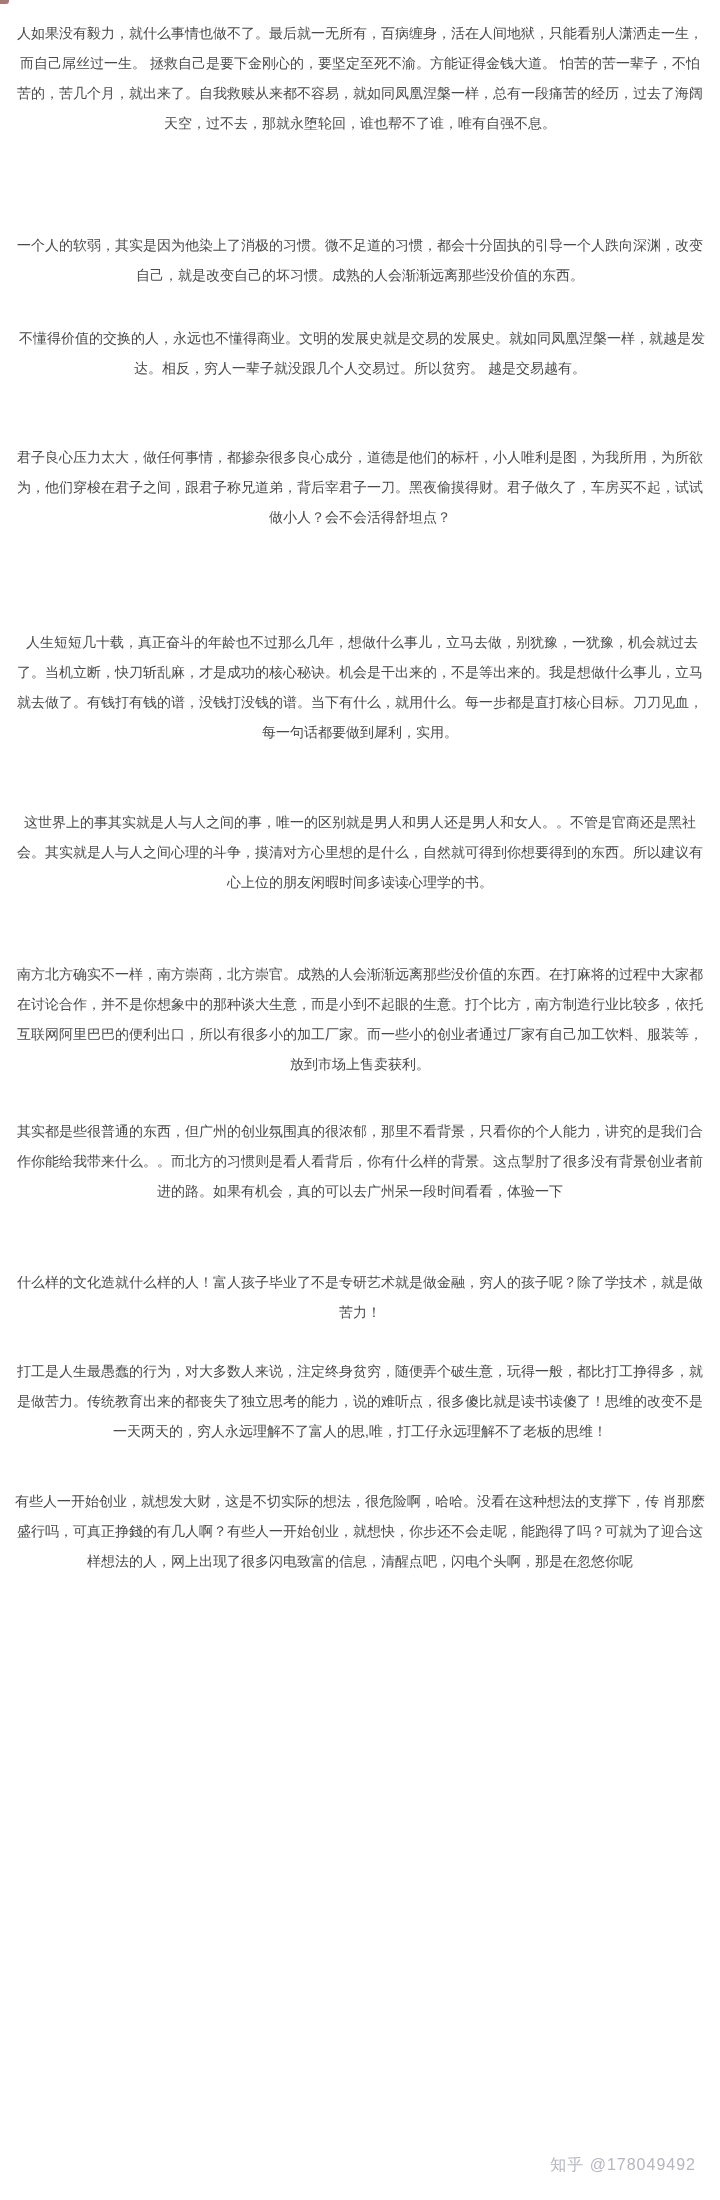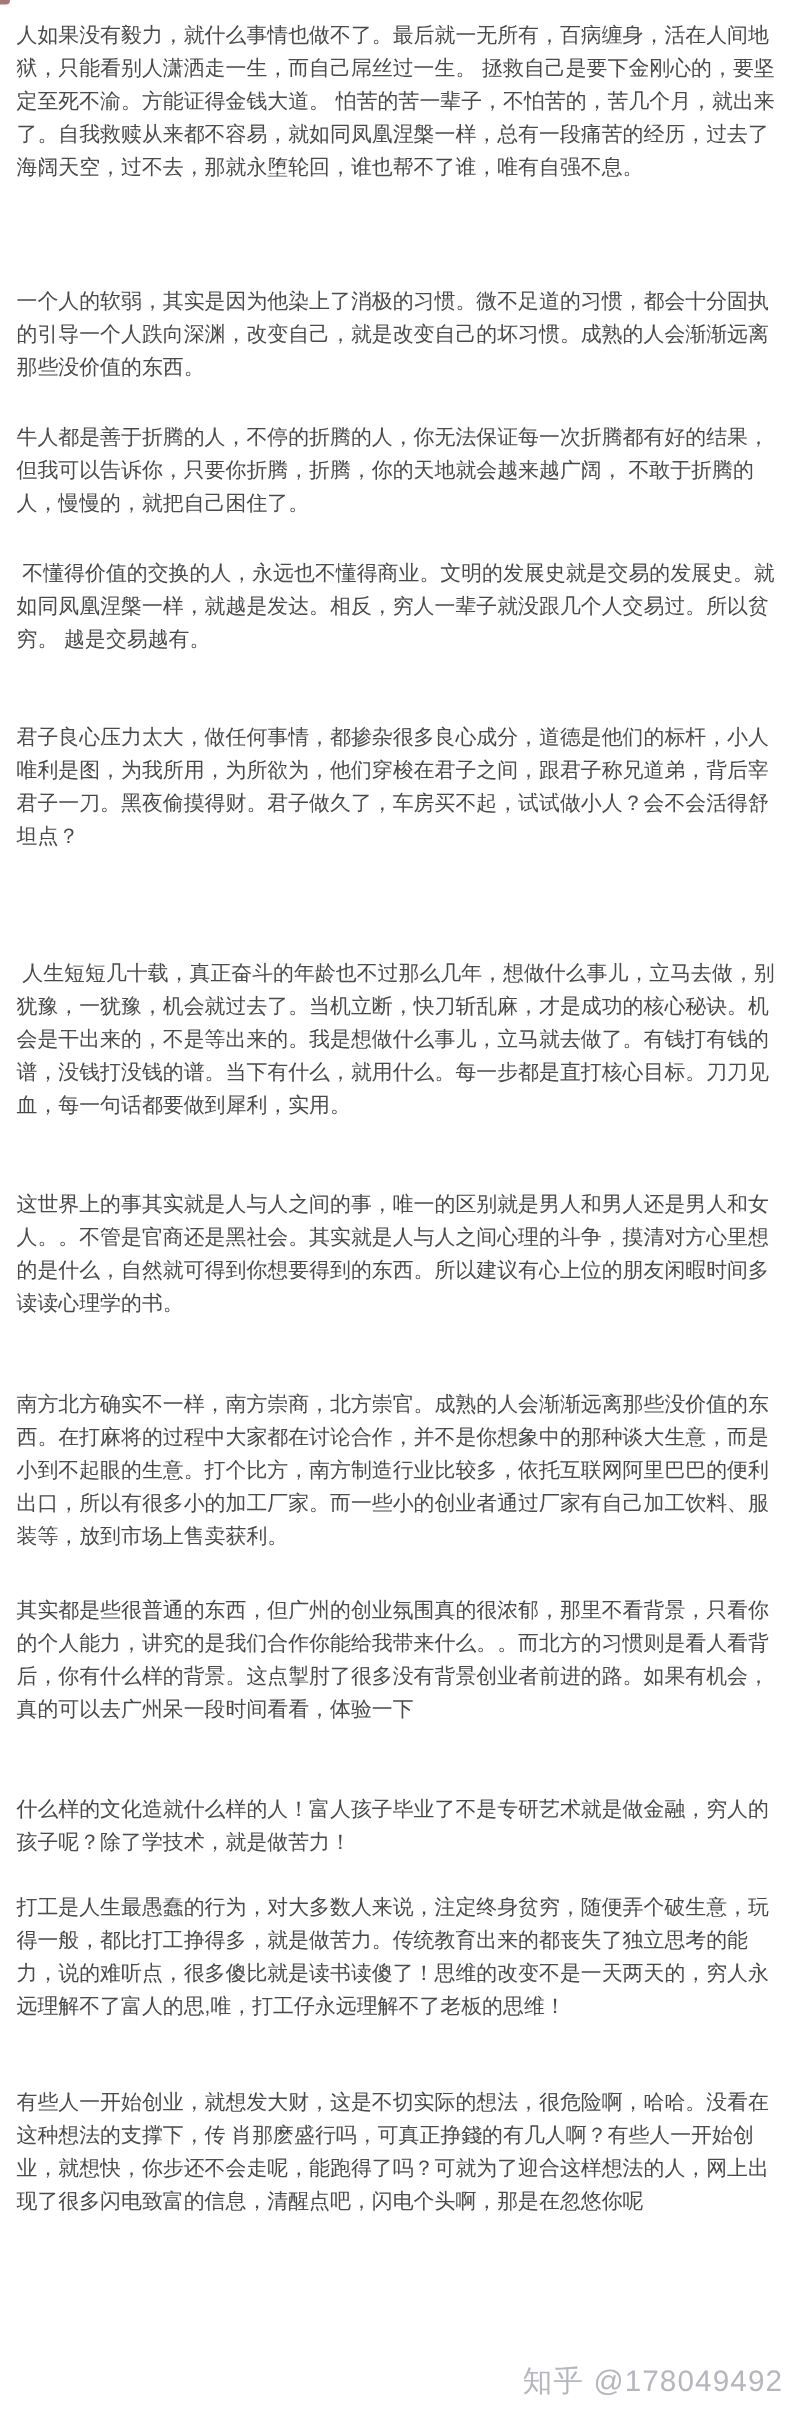"人如果没有毅力，就什么事情也做不了。最后就一无所有，百病缠身，活在人间地狱，只能" .para { font-size: 19px -> 14px; text-align: left -> center }
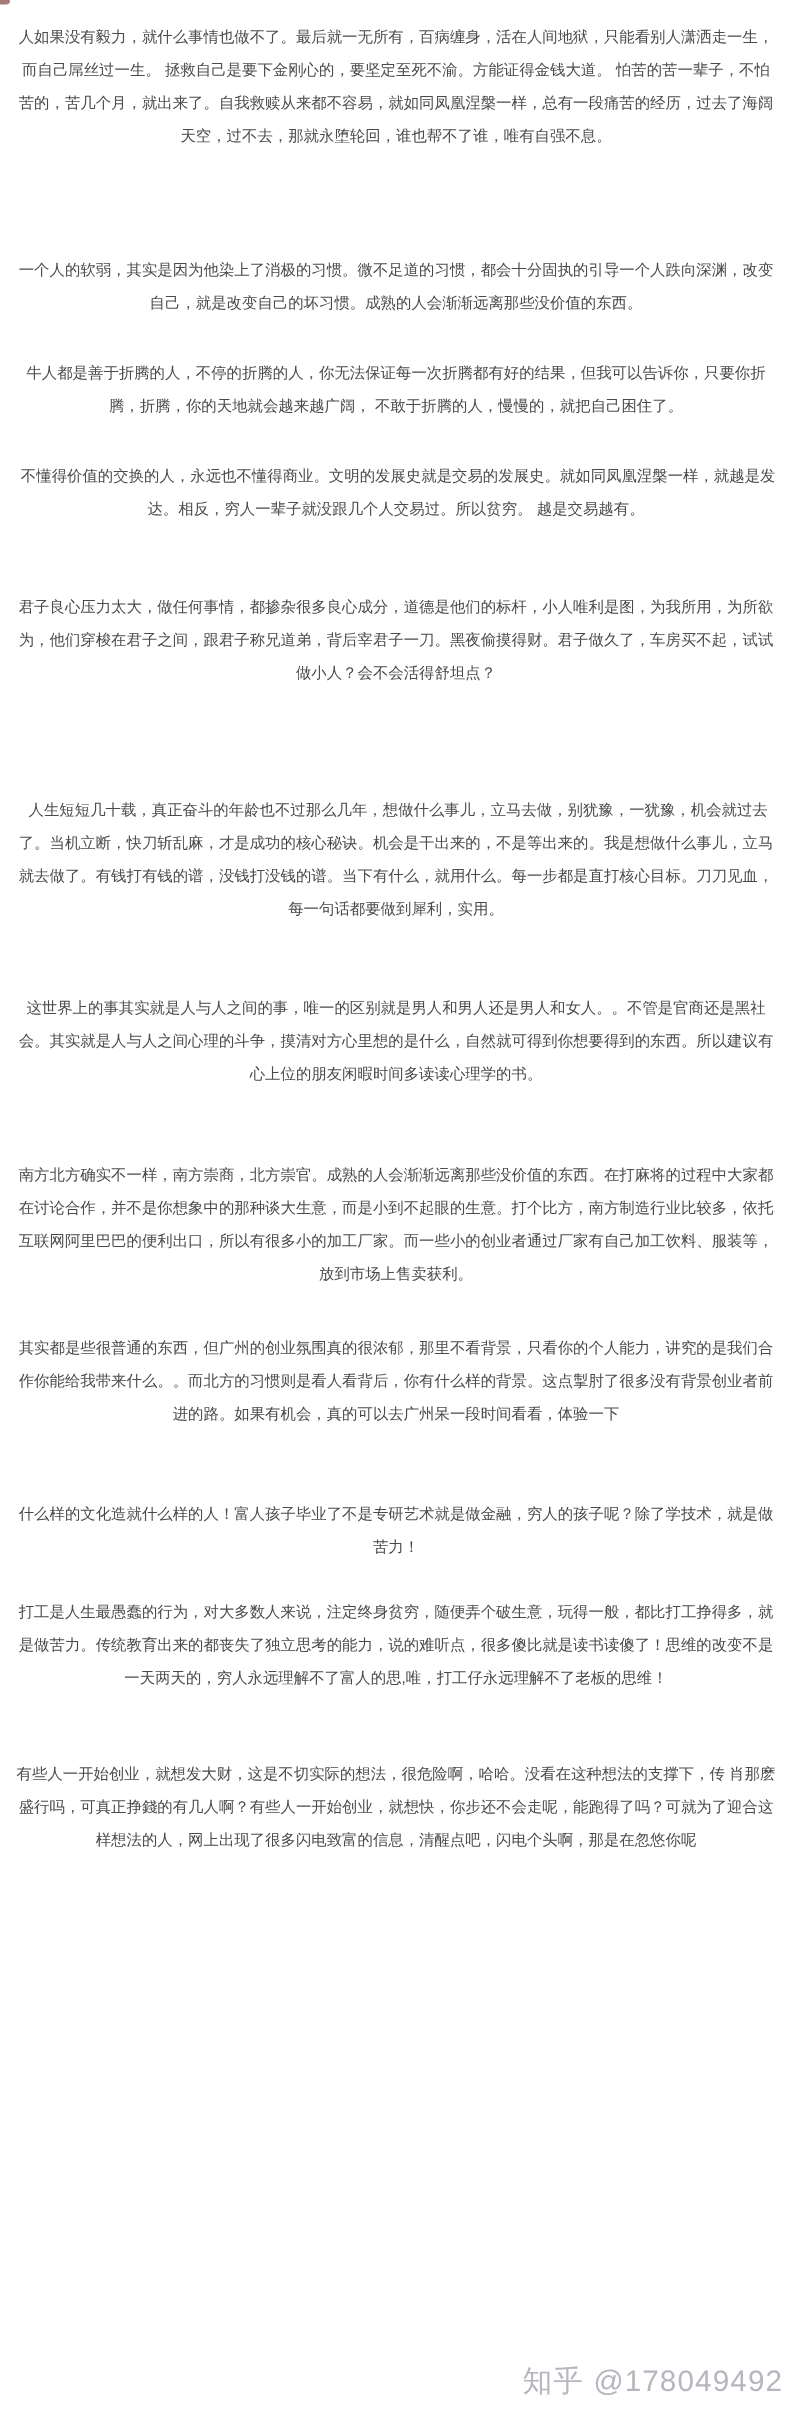"牛人都是善于折腾的人，不停的折腾的人，你无法保证每一次折腾都有好的结果，但我可以" p.para { html: <p>牛人都是善于折腾的人，不停的折腾的人，你无法保证每一次折腾都有好的结果，但我可以告诉你，只要你折腾，折腾，你的天地就会越来越广阔， 不敢于折腾的人，慢慢的，就把自己困住了。</p> -> none }
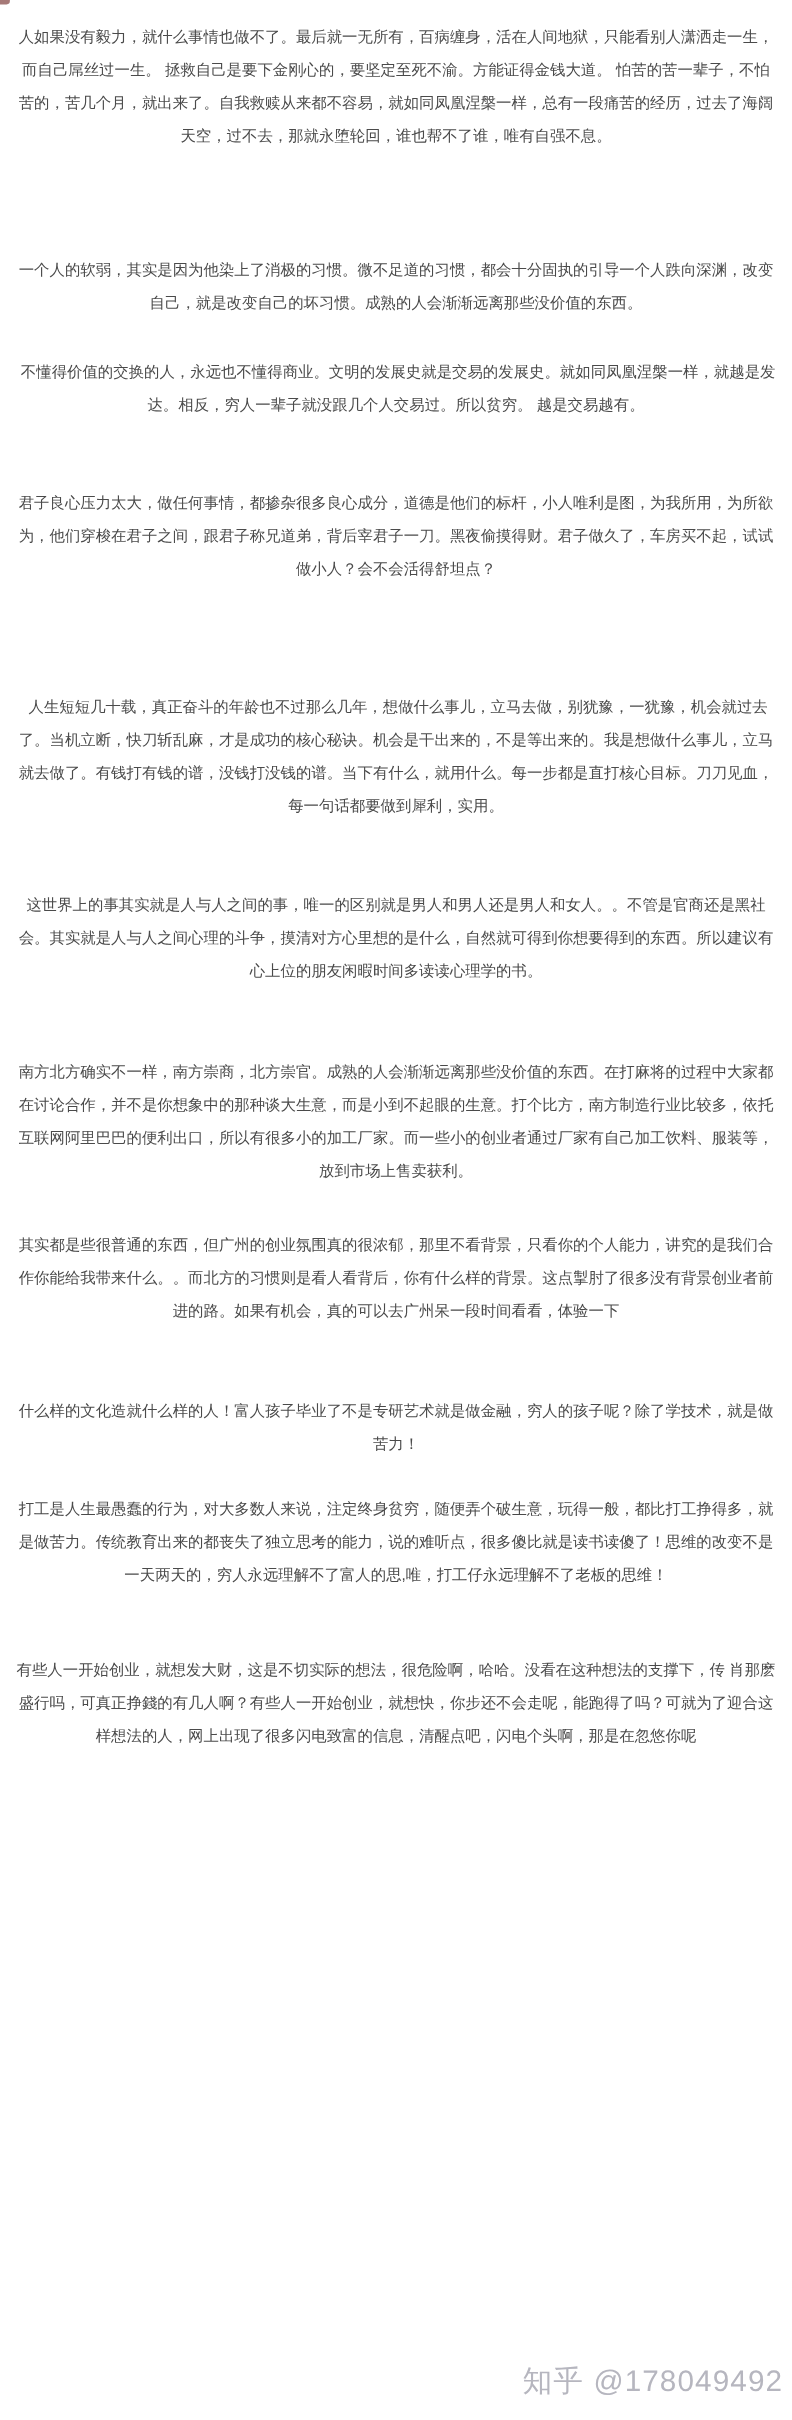"有些人一开始创业，就想发大财，这是不切实际的想法，很危险啊，哈哈。没看在这种想法" p.para { margin-top: 57px -> 40px }
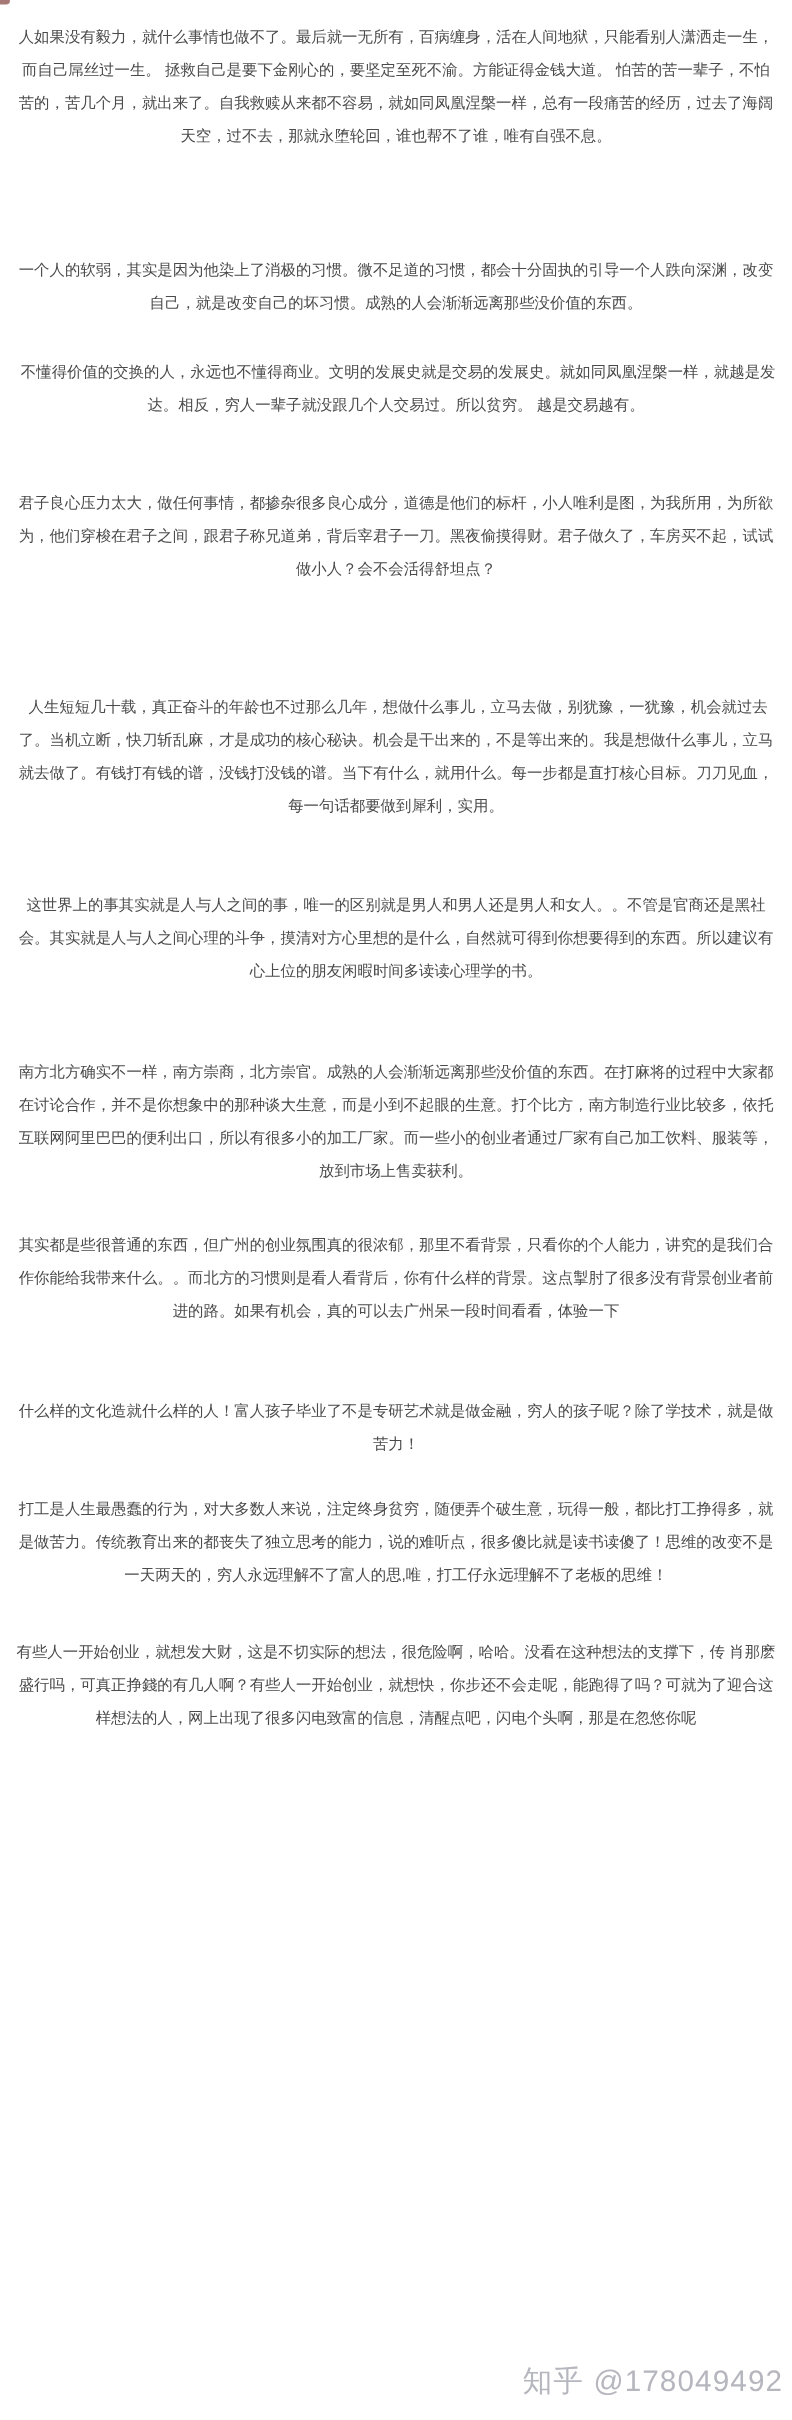"知乎 @178049492" .watermark { font-size: 27px -> 16px; right: 8px -> 24px }
